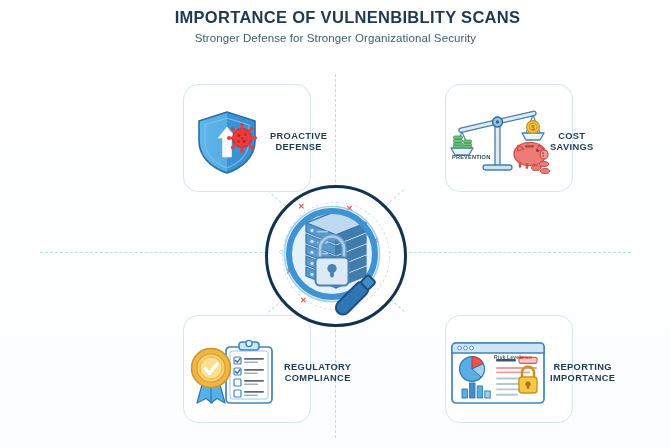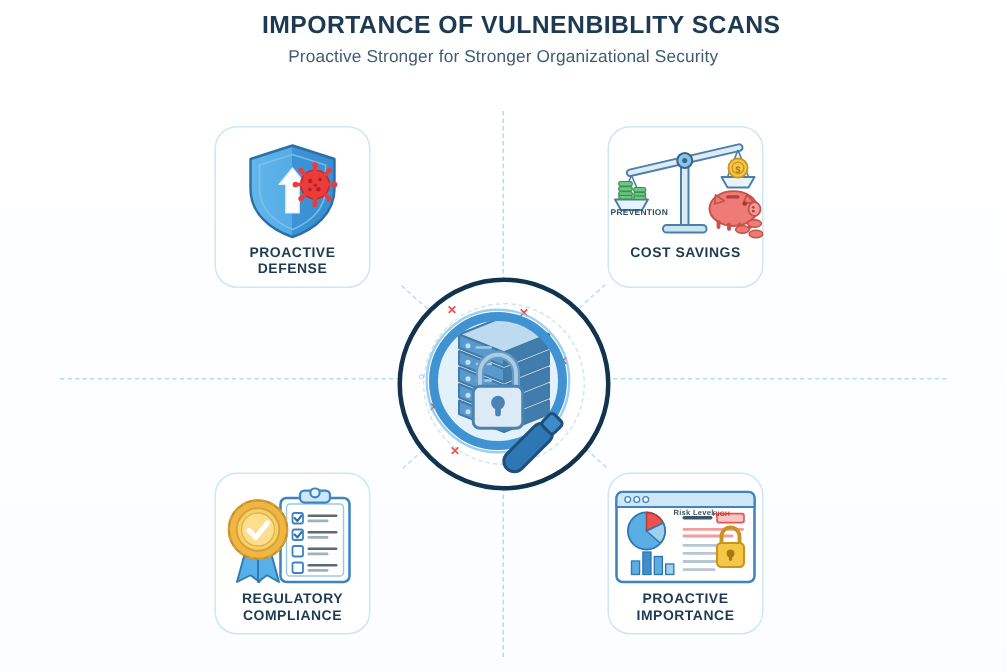"Proactive Stronger for Stronger" div.subtitle { text: Proactive Stronger -> Stronger Defense }
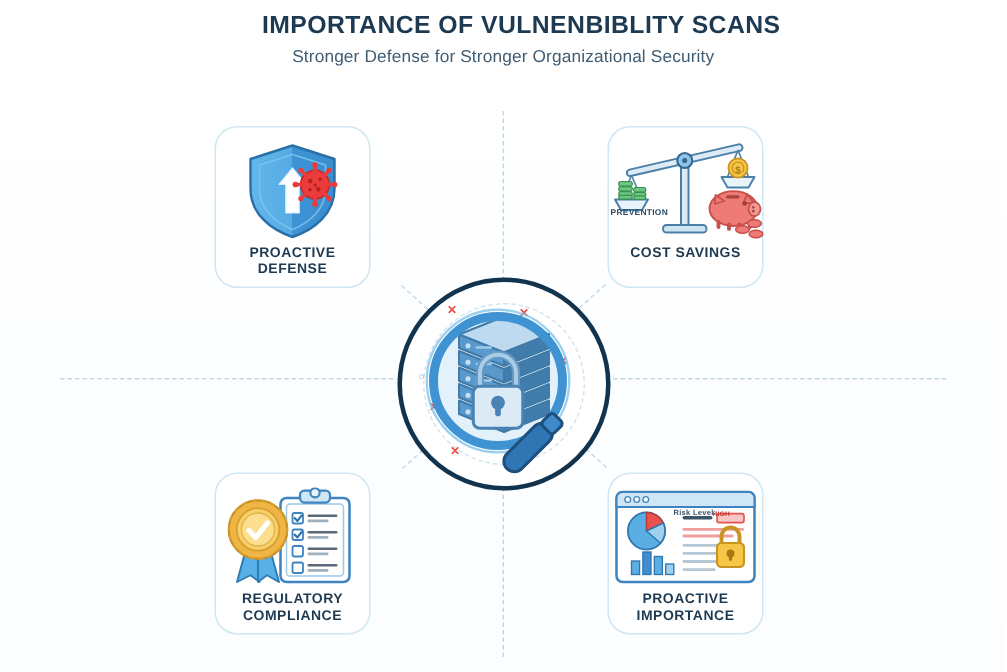"PROACTIVE DEFENSE" .card { flex-direction: column -> row; margin-left: none -> 40px; width: 104px -> 128px }
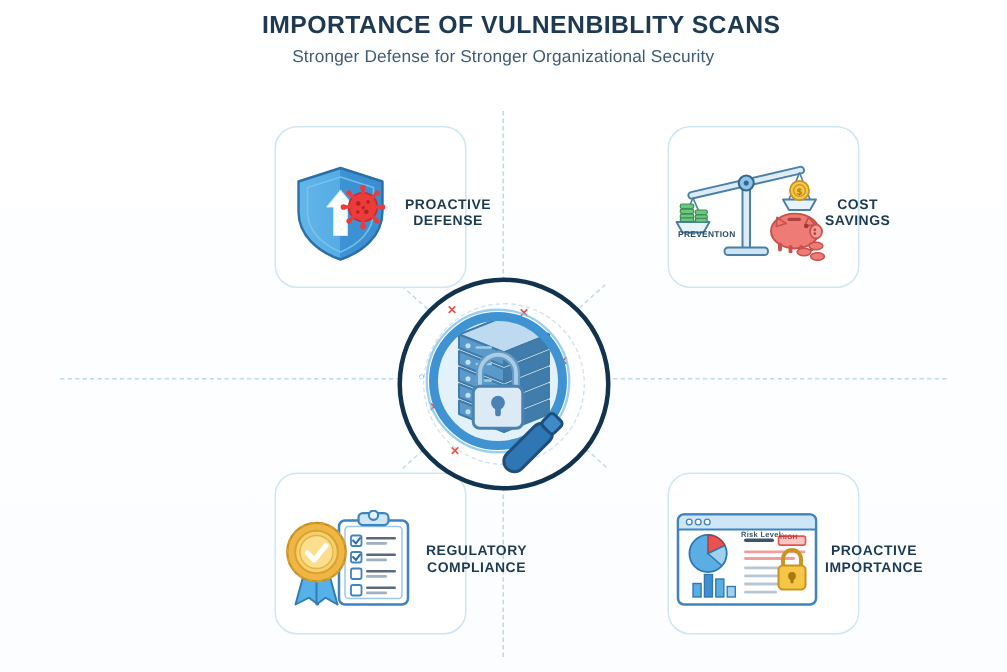"PROACTIVE" span { text: PROACTIVE -> REPORTING }
